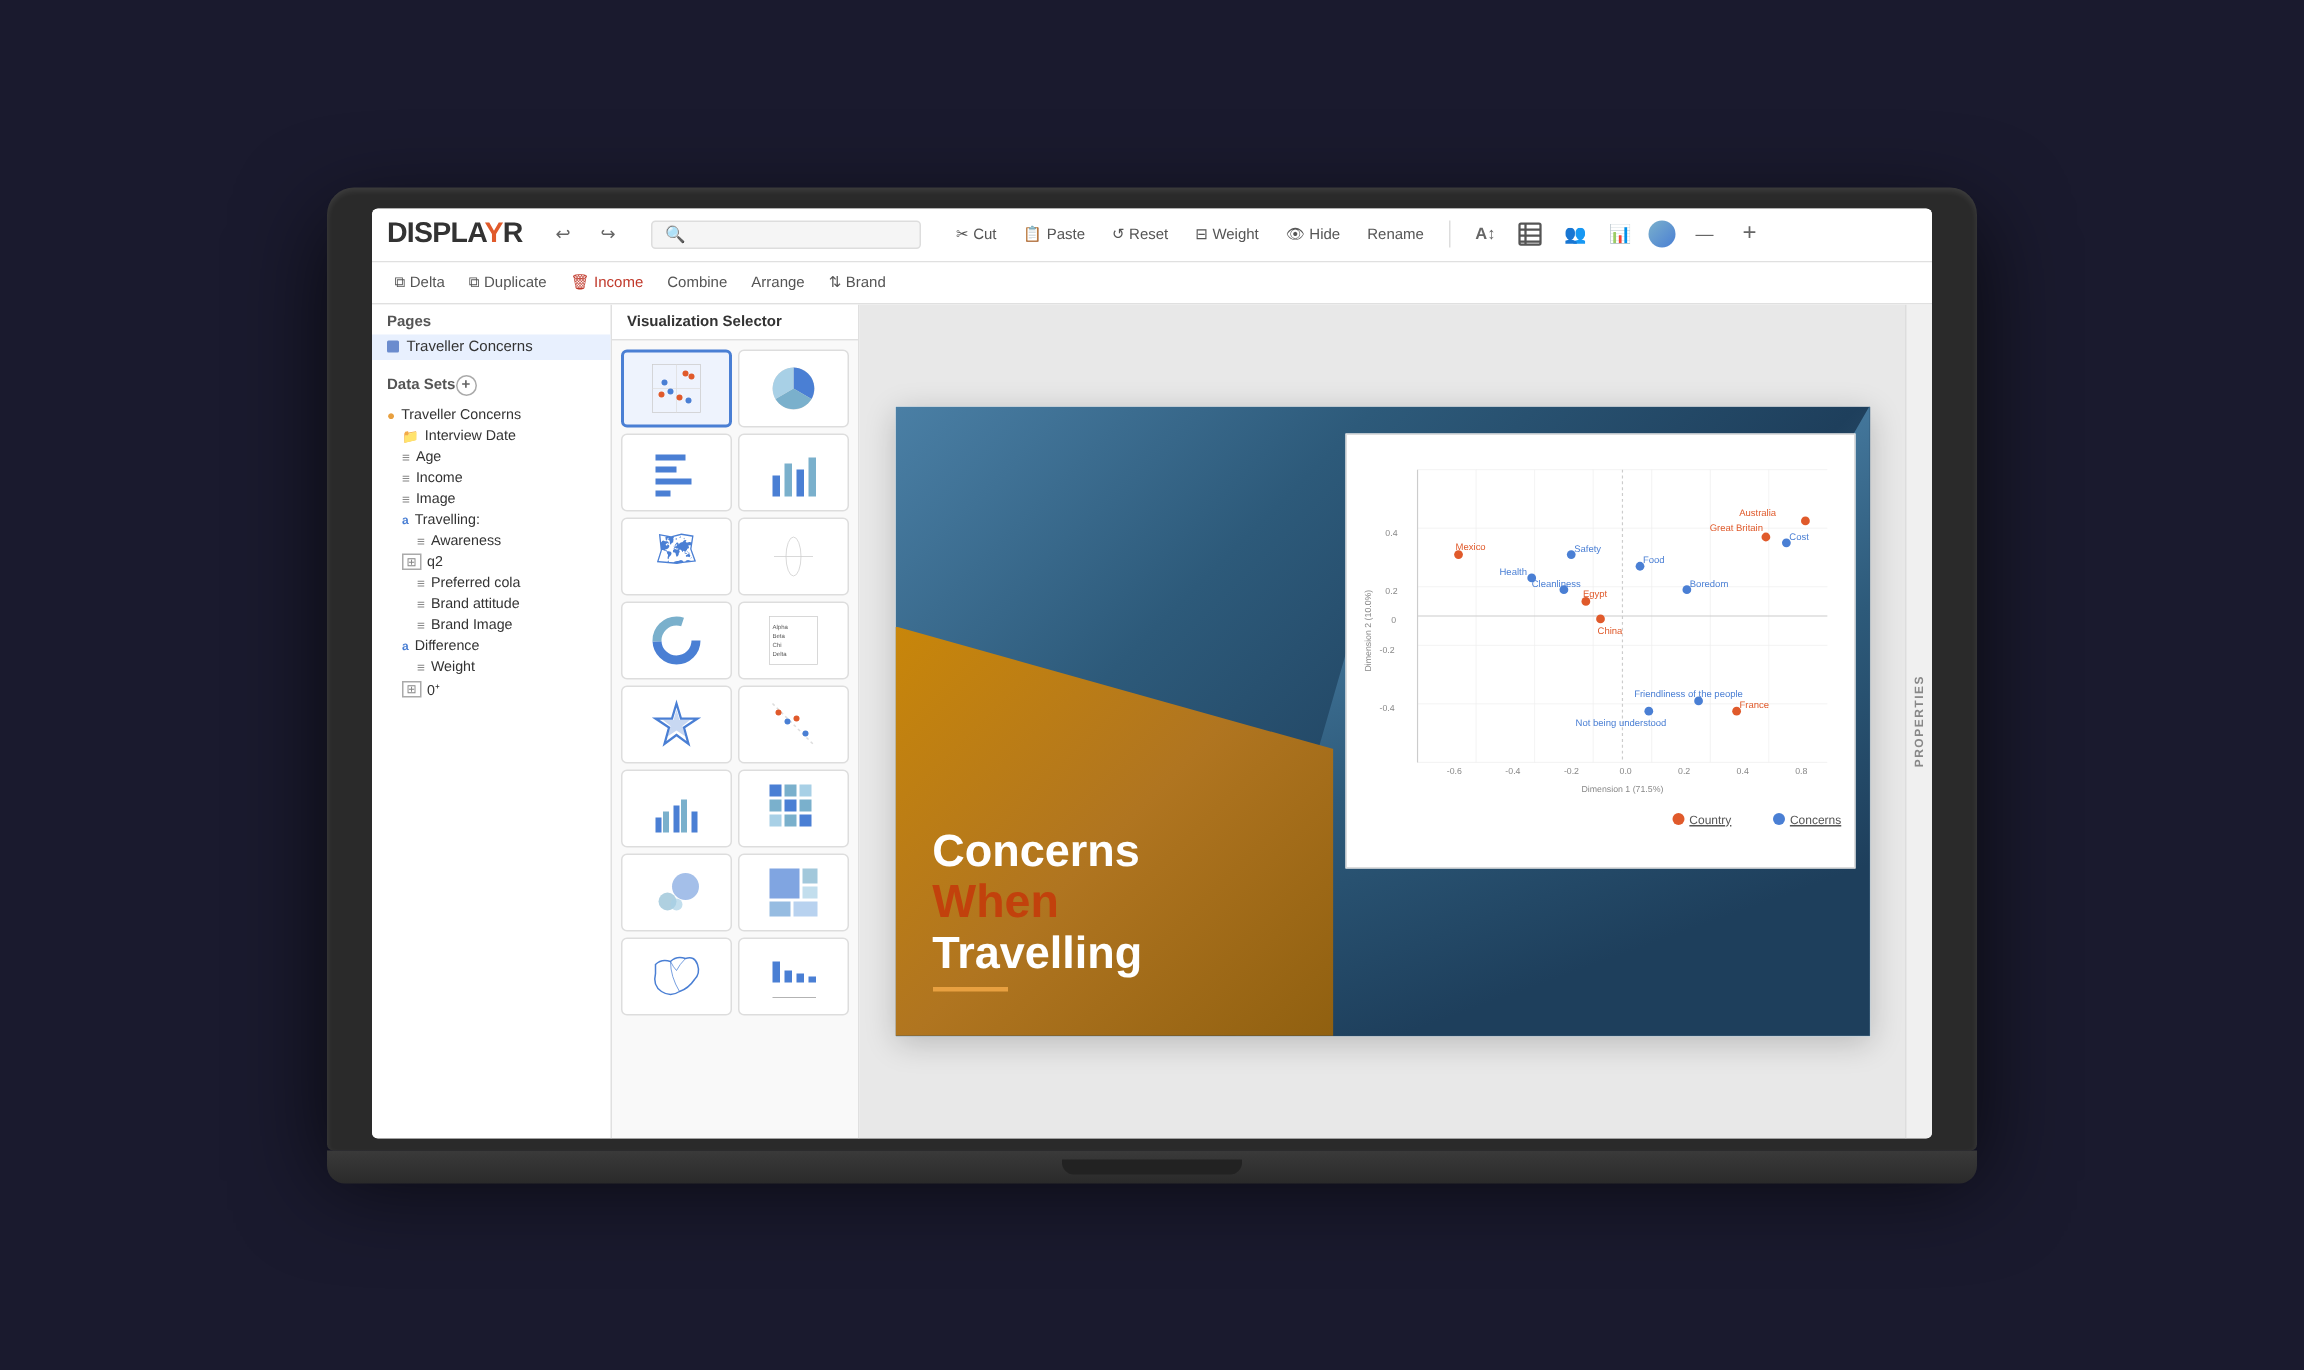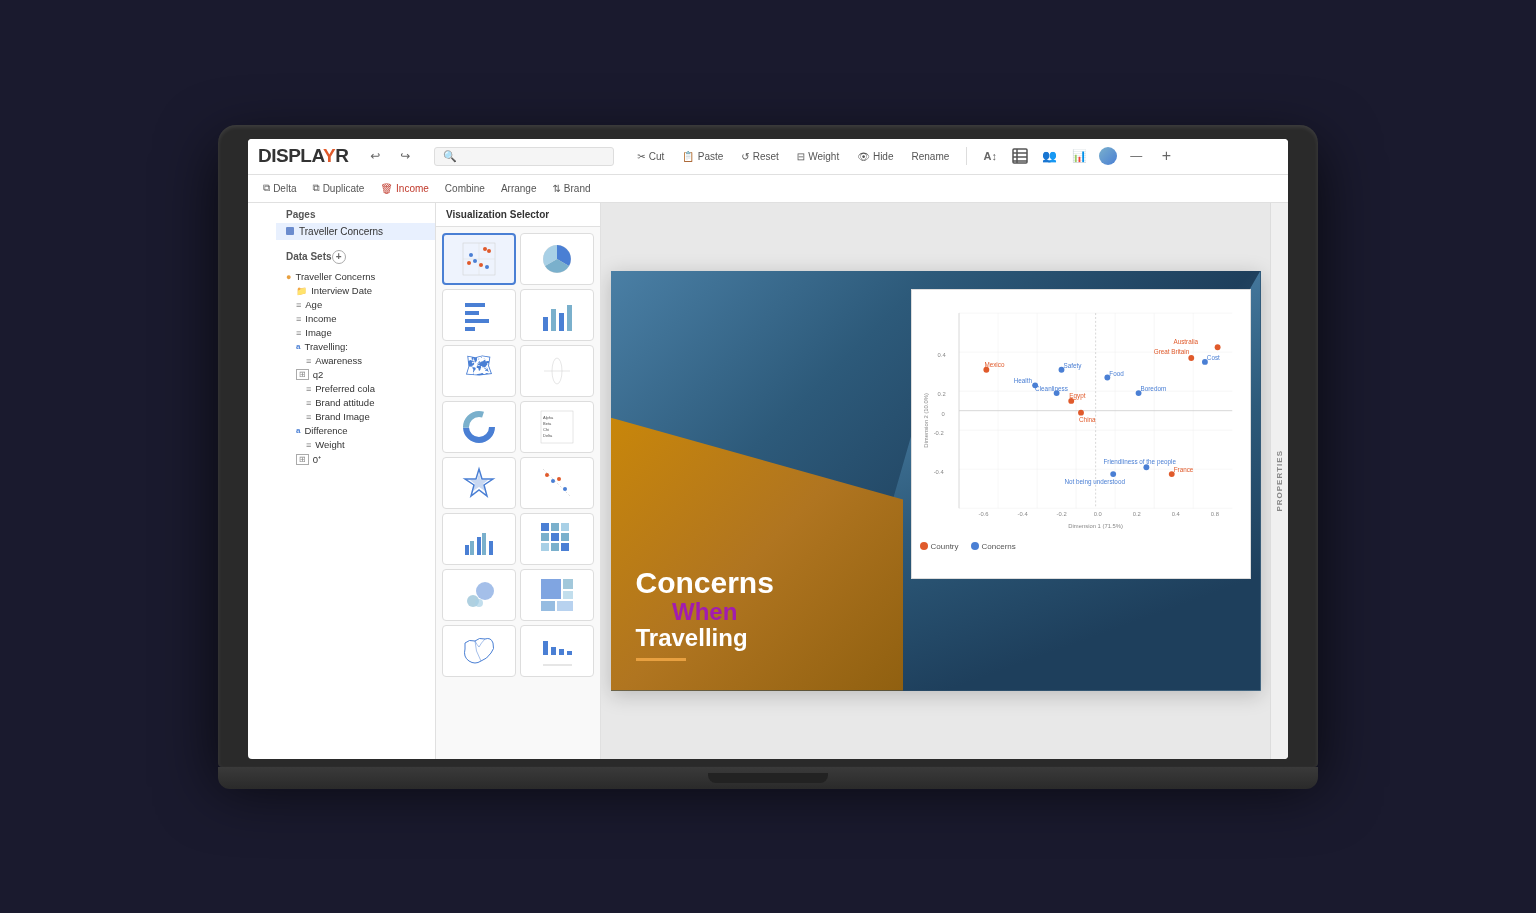"Pages" .main-content { padding-left: 28px -> none }
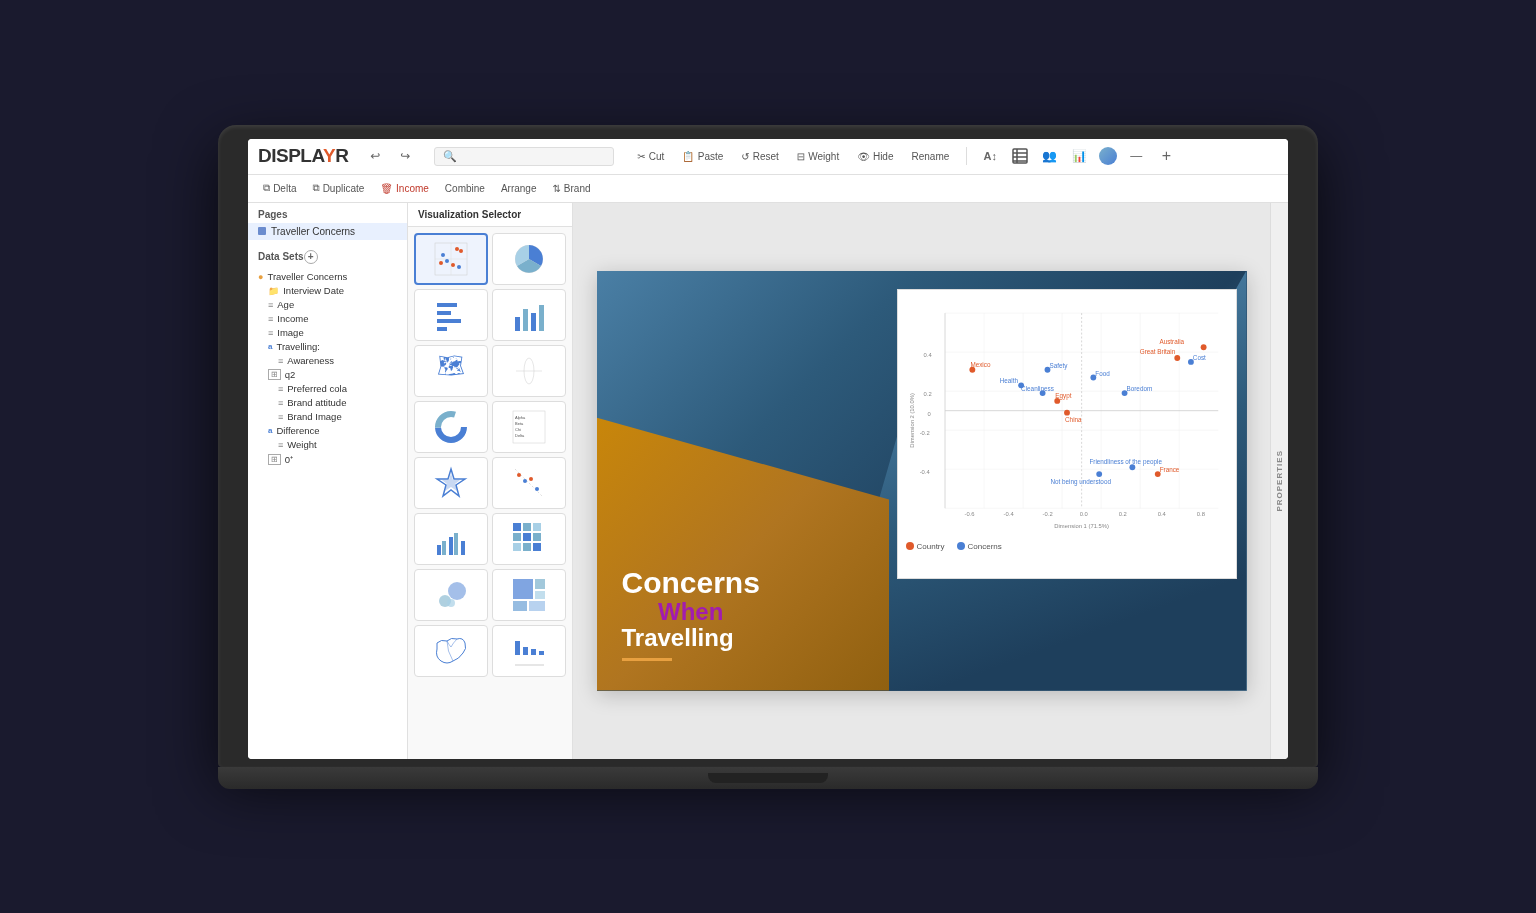"Country" .chart-legend { gap: 12px -> 28px; justify-content: none -> flex-end; text-decoration: none -> underline }
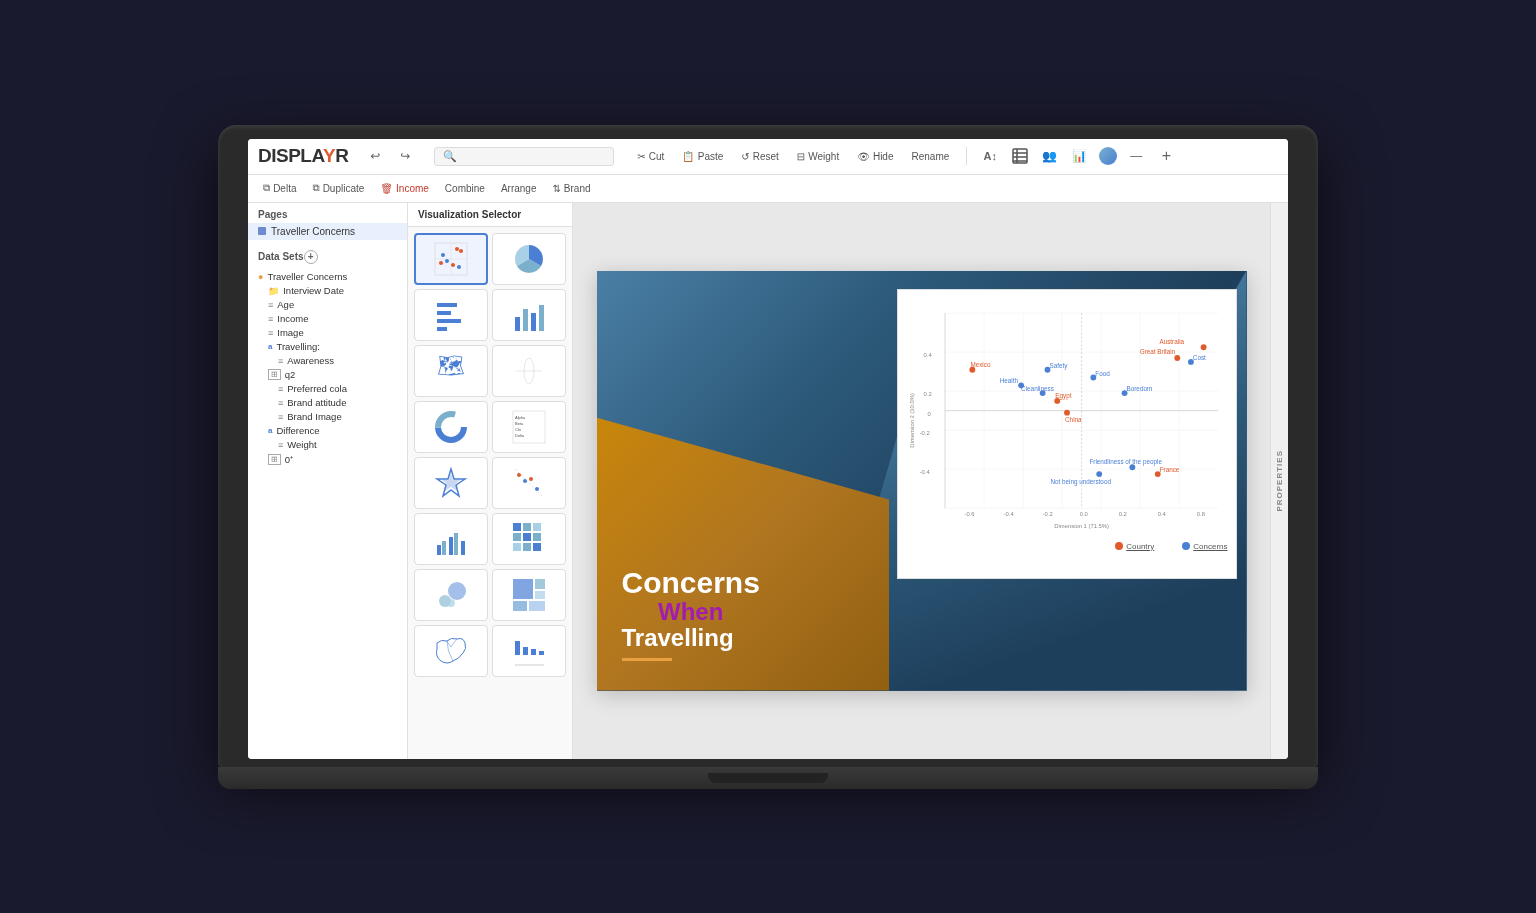"When" .slide-title-line2 { color: #a21caf -> #c2410c; font-size: 24px -> 31px; text-align: center -> none }
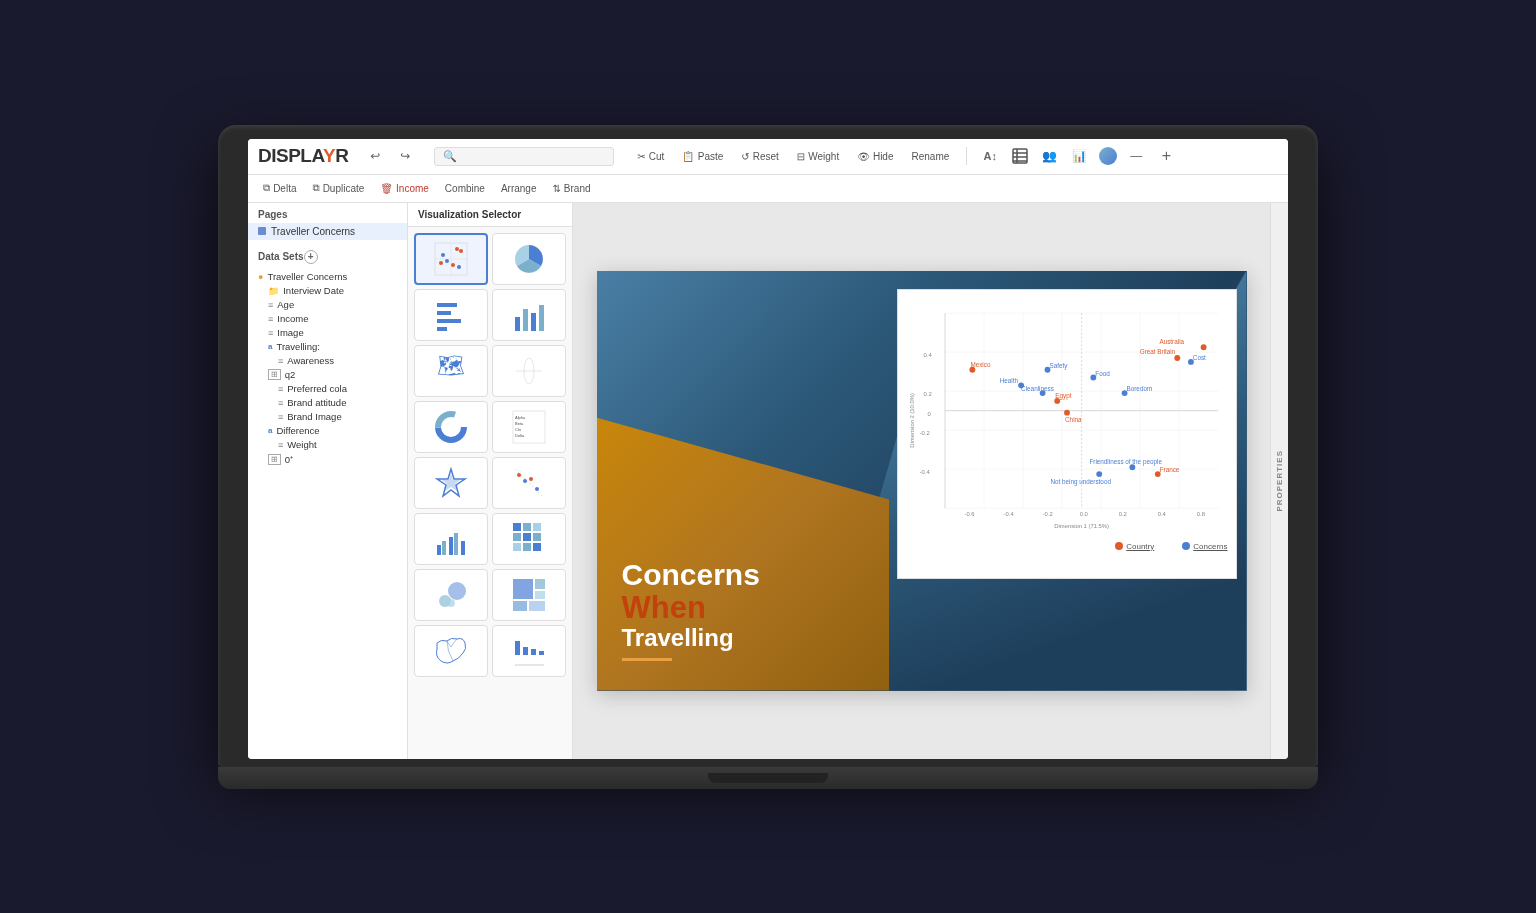"Travelling" .slide-title-line3 { font-size: 24px -> 30px }
